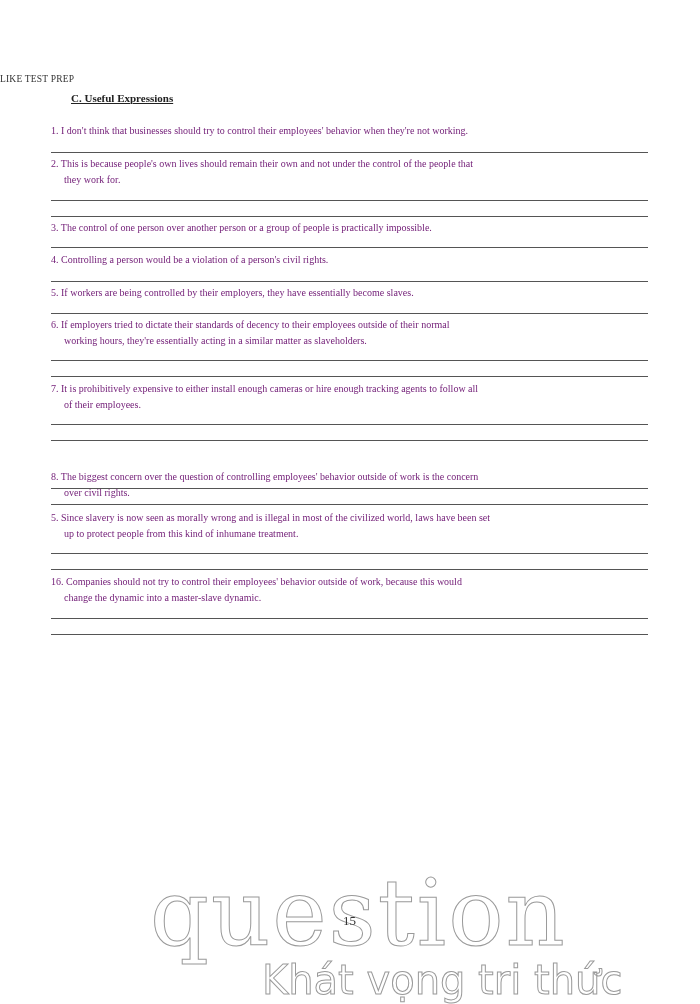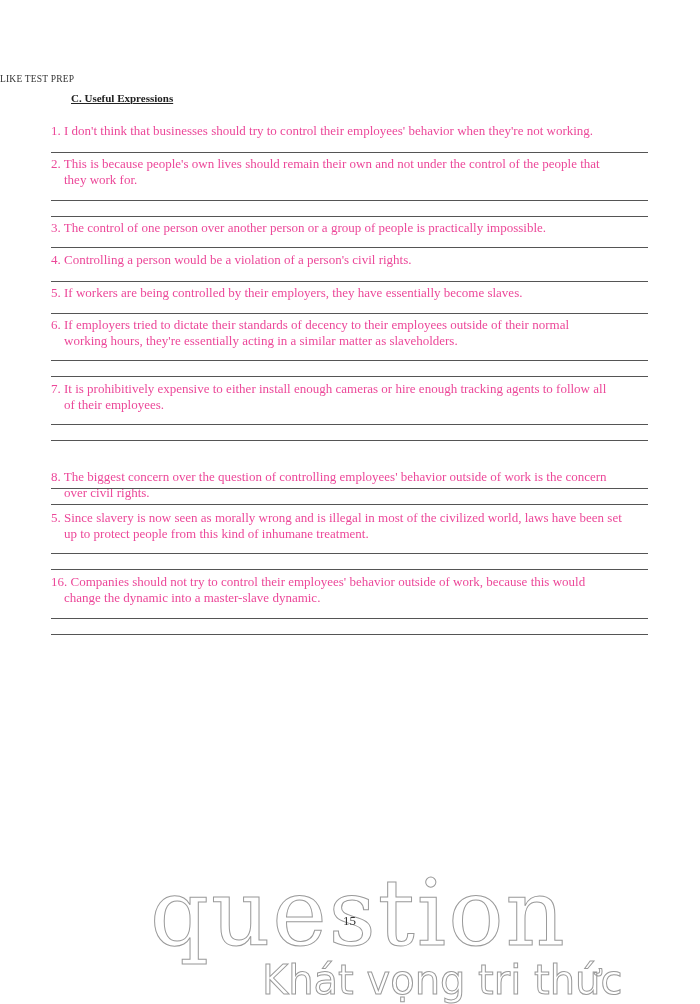"1. I don't think that" .item { color: #ec4899 -> #701a75; font-size: 13px -> 10px }
